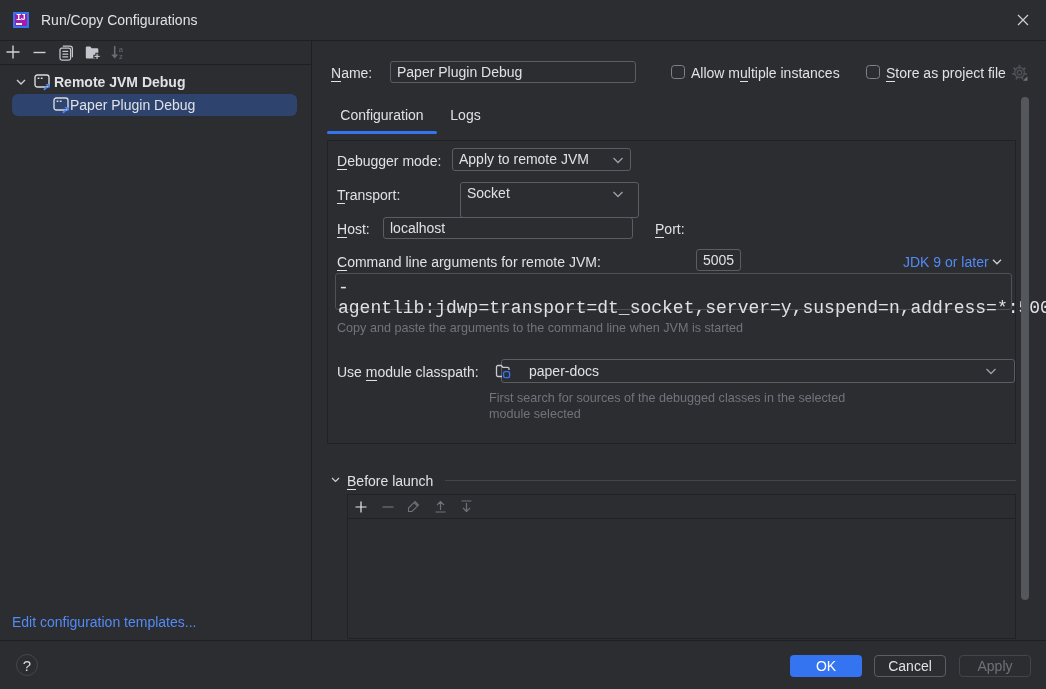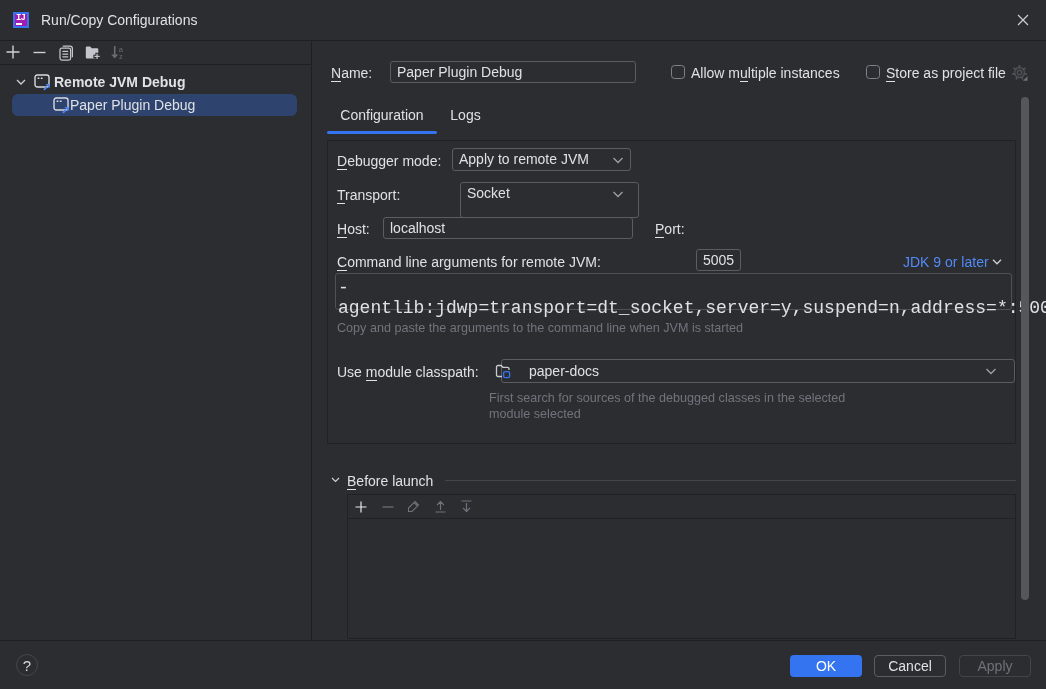"Edit configuration templates..." div.abs { html: none -> <div>Edit configuration templates...</div> }
